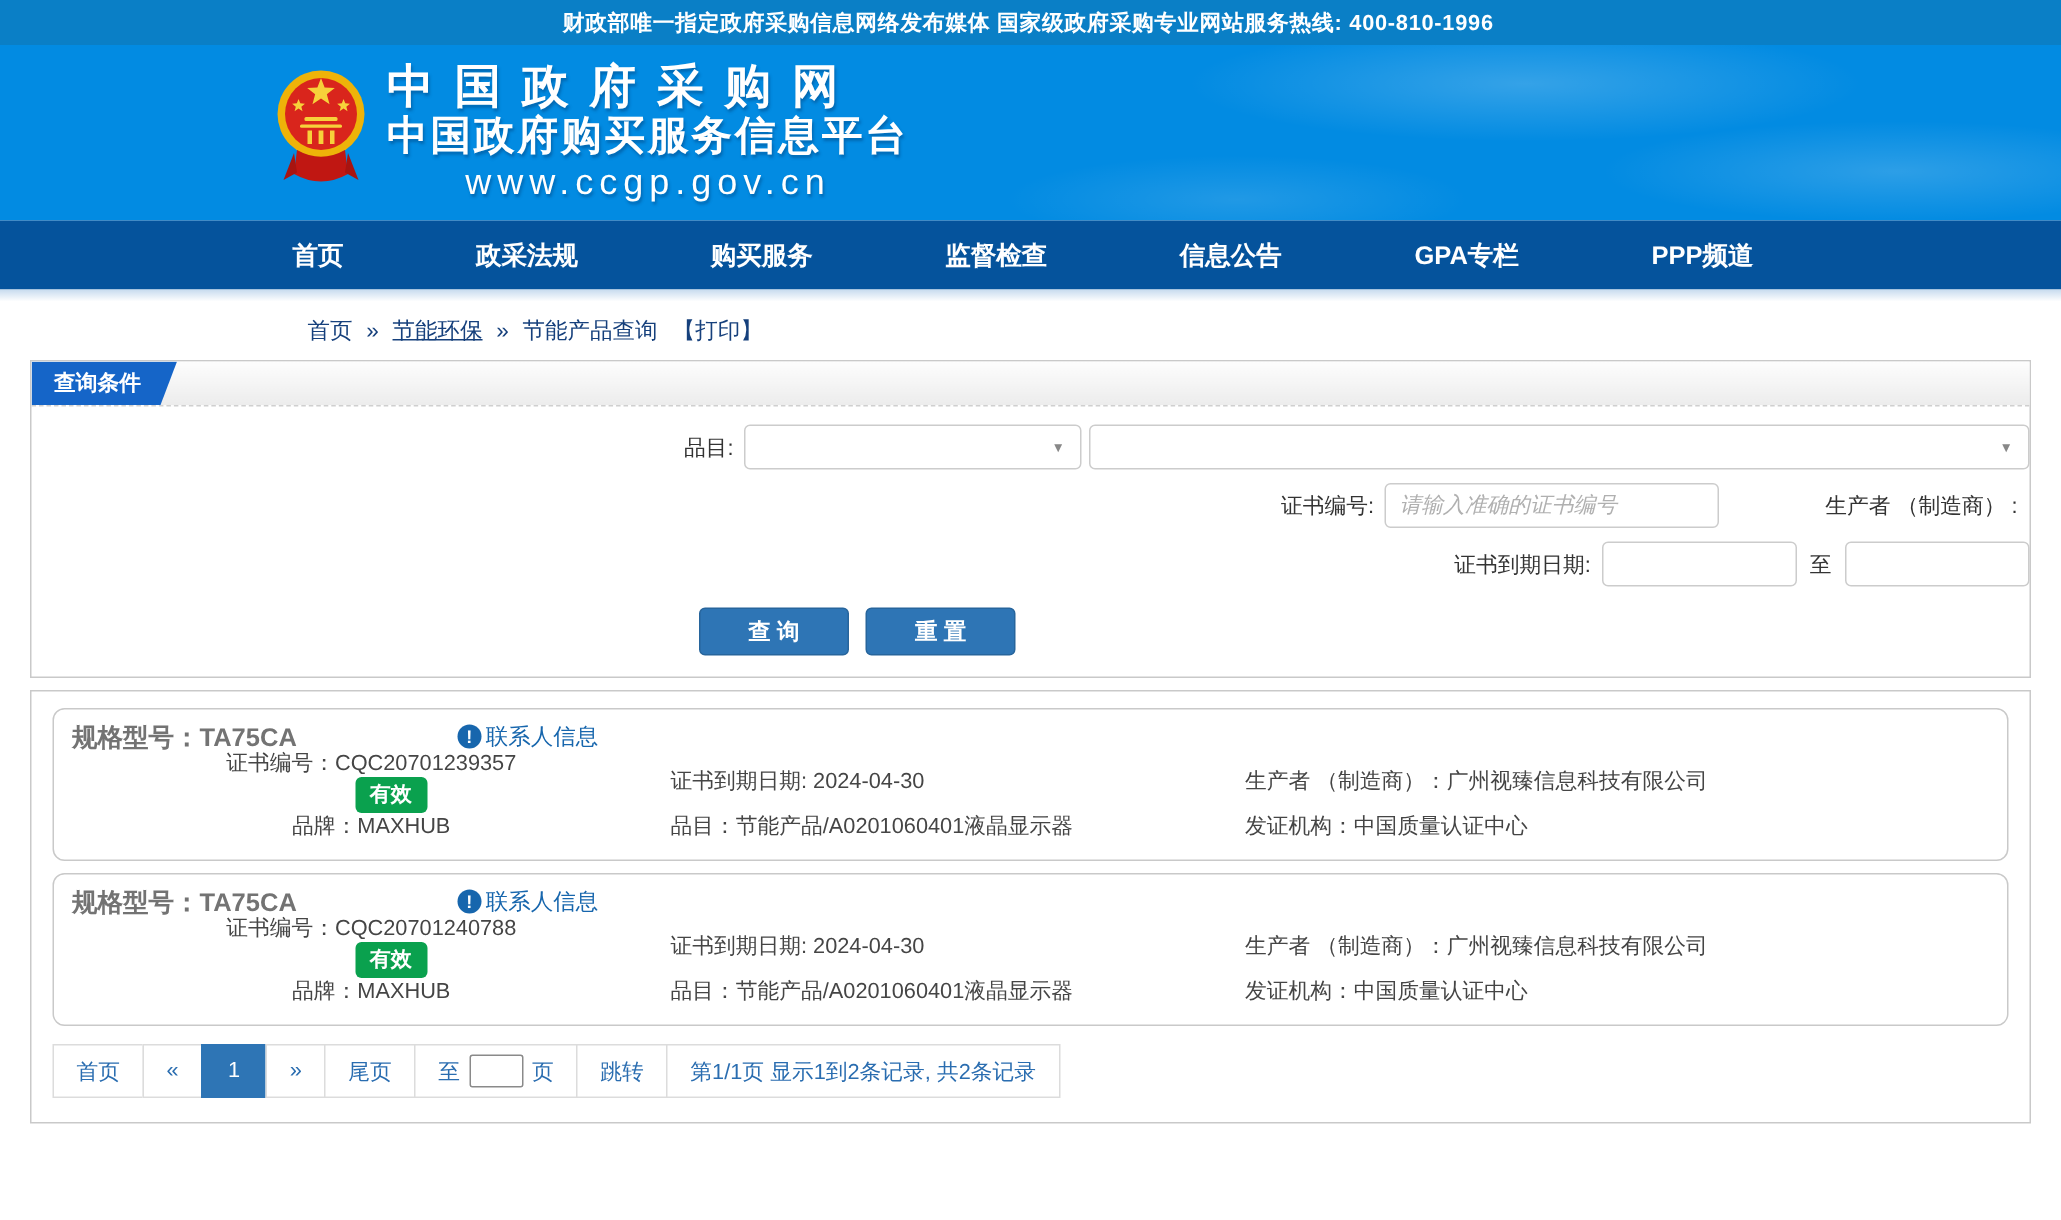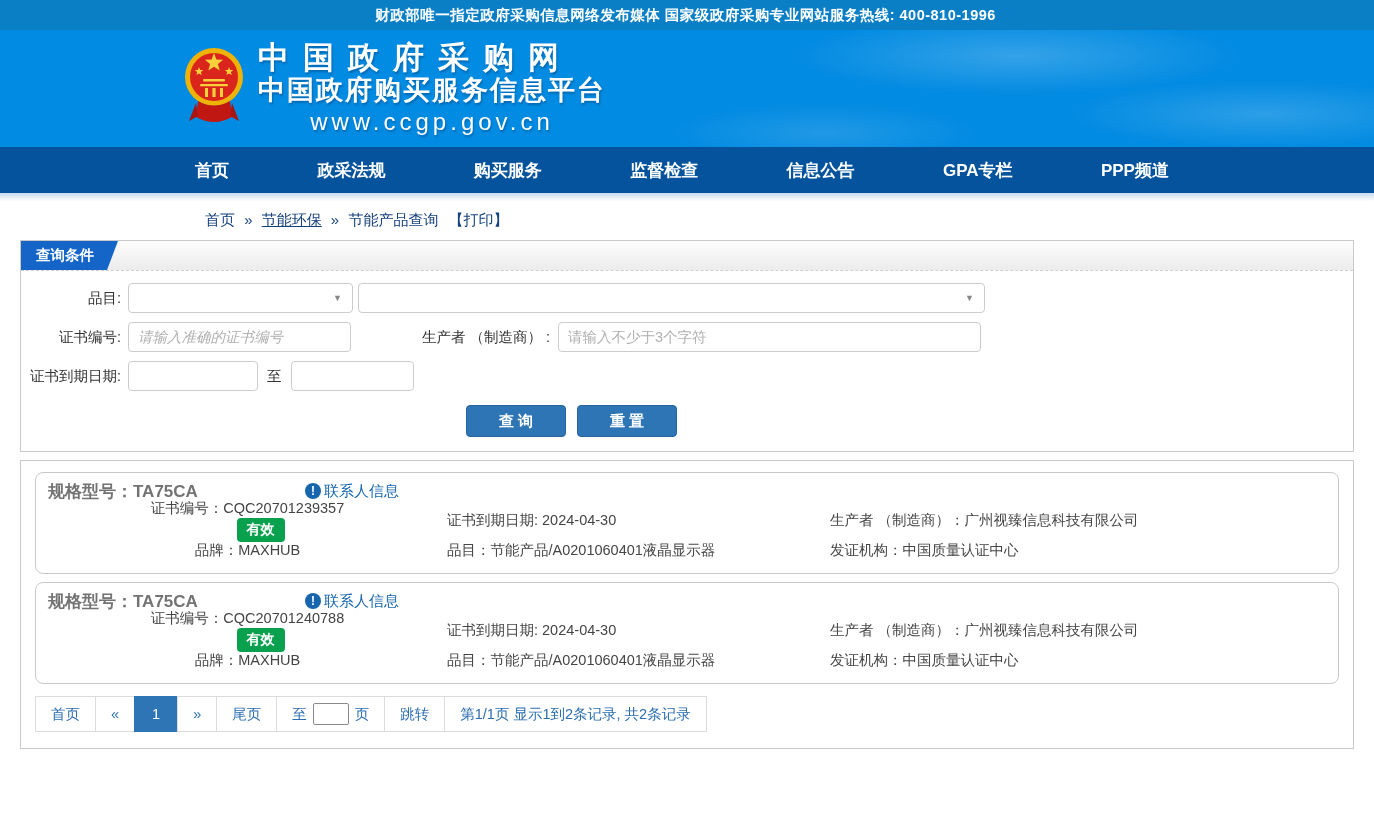"品目:" .form-row { justify-content: none -> flex-end }
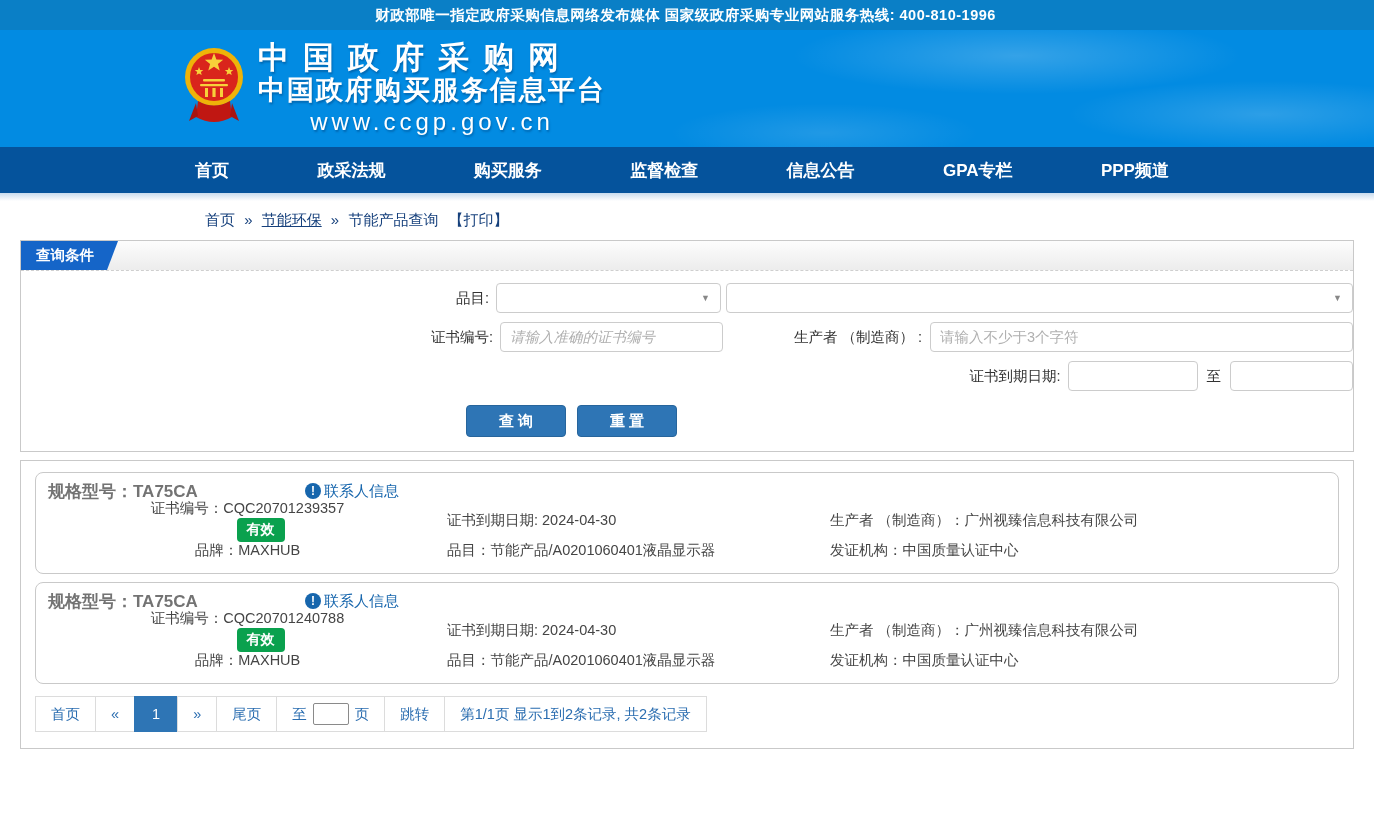"请输入不少于3个字符" input.txt { html: <input> -> none }
